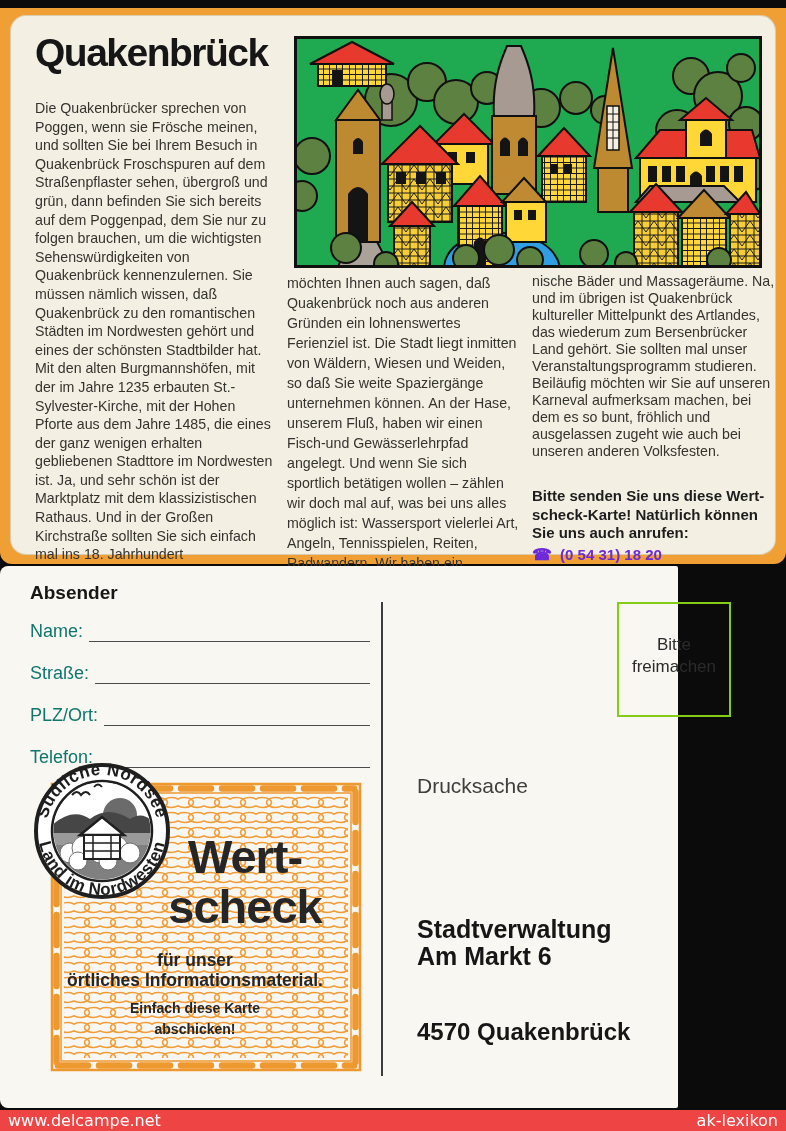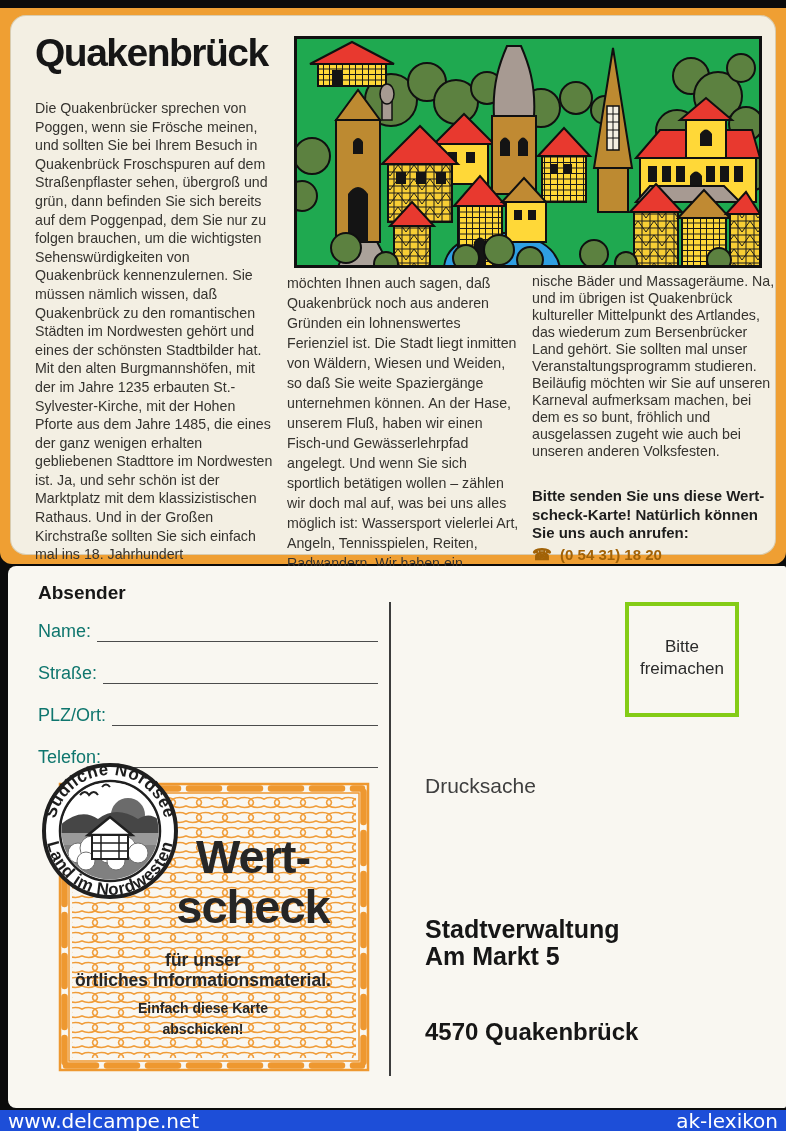"☎ (0 54 31) 18" .phone-line { color: #a16207 -> #6d28d9 }
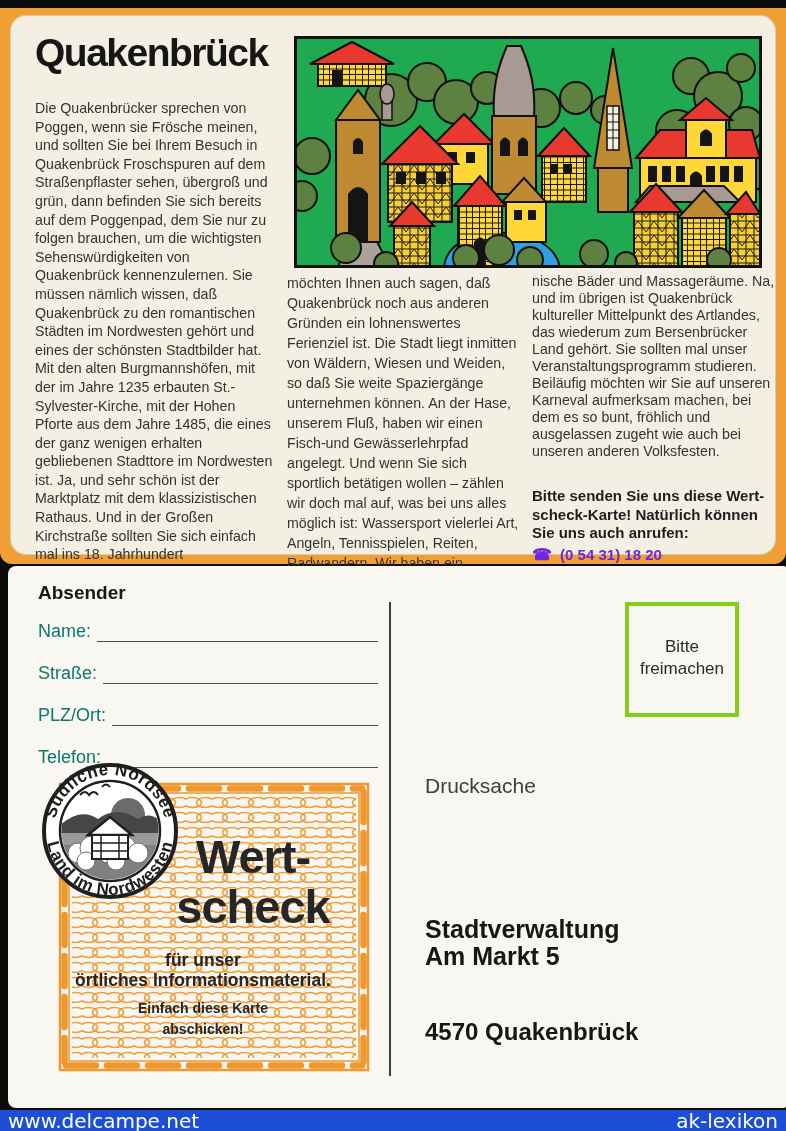"Absender" .back { left: 8px -> 0; width: 778px -> 678px }
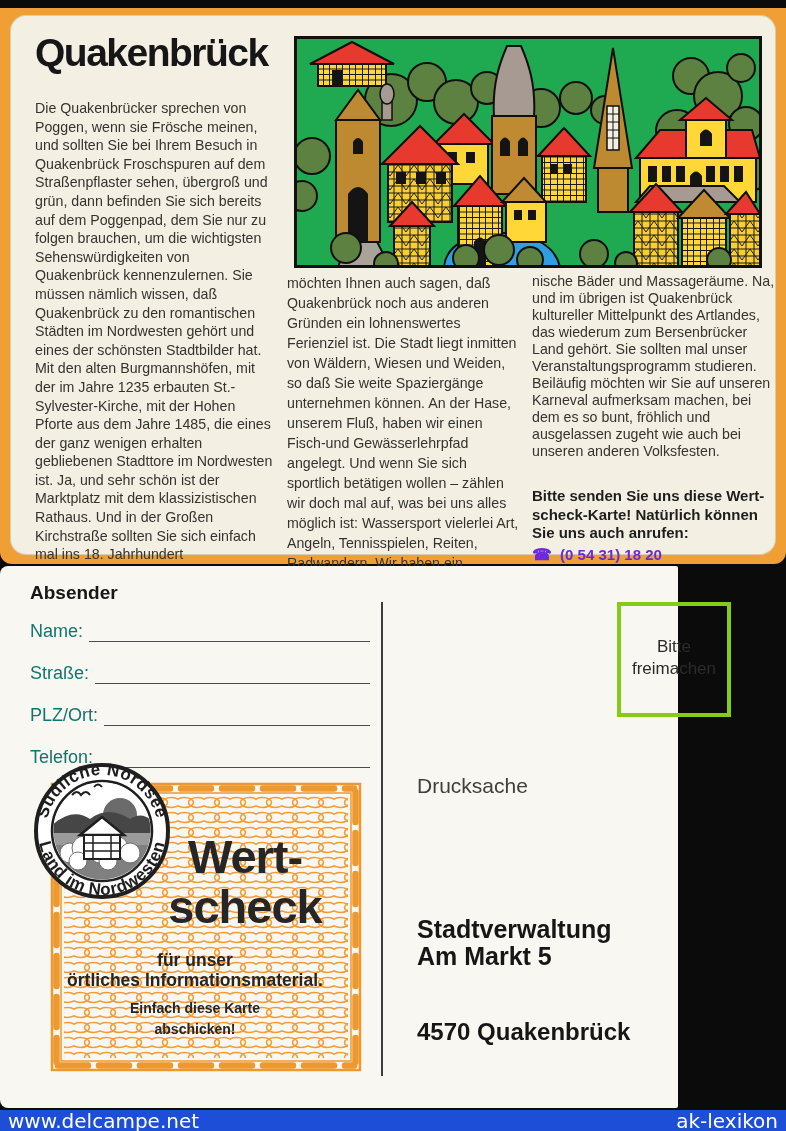"Bitte" .fm-box { border: 4px solid #84cc16 -> 2px solid #84cc16 }
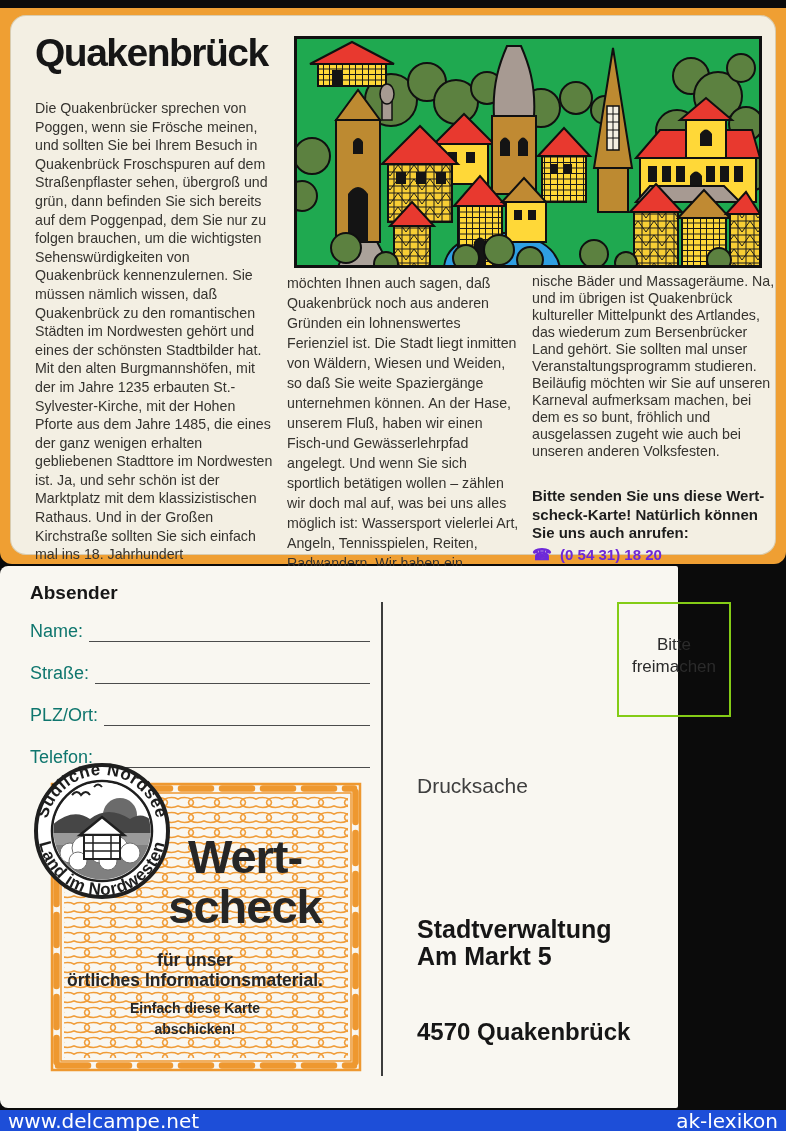"Am Markt 5" div { text: 5 -> 6 }
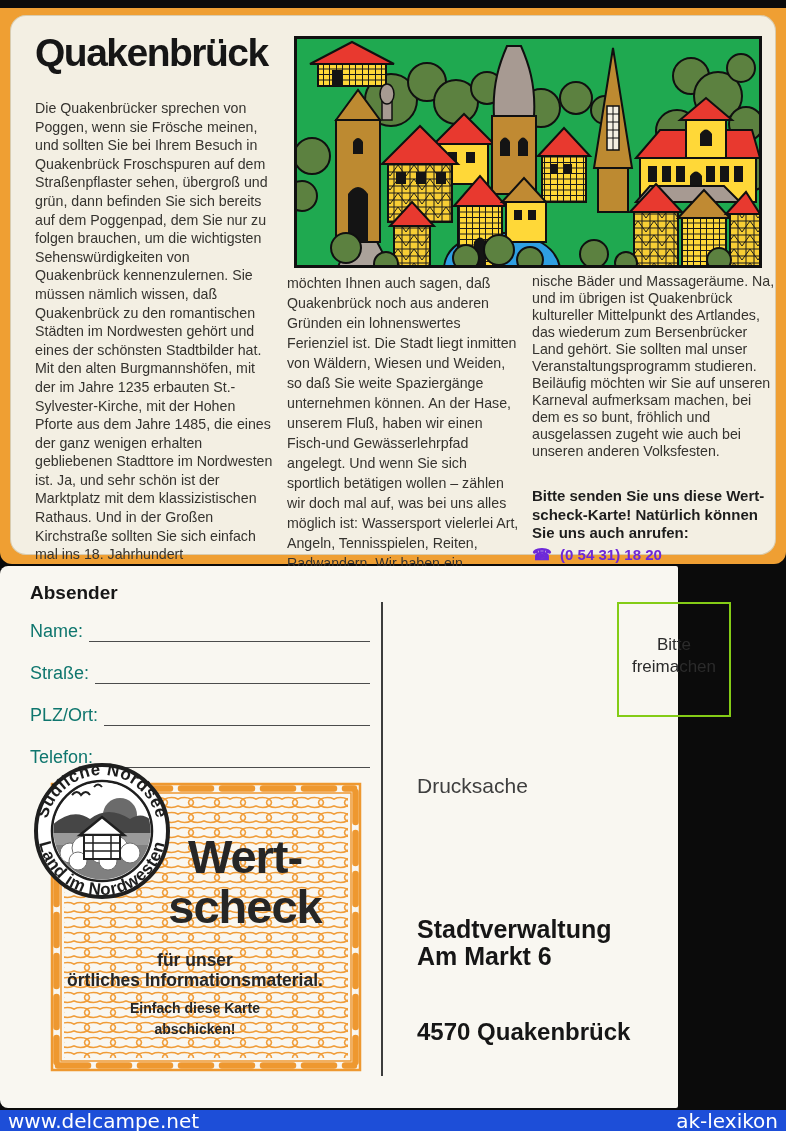"www.delcampe.net" .footer { background: #1d4ed8 -> #ef4444; font-size: 20px -> 16px }
